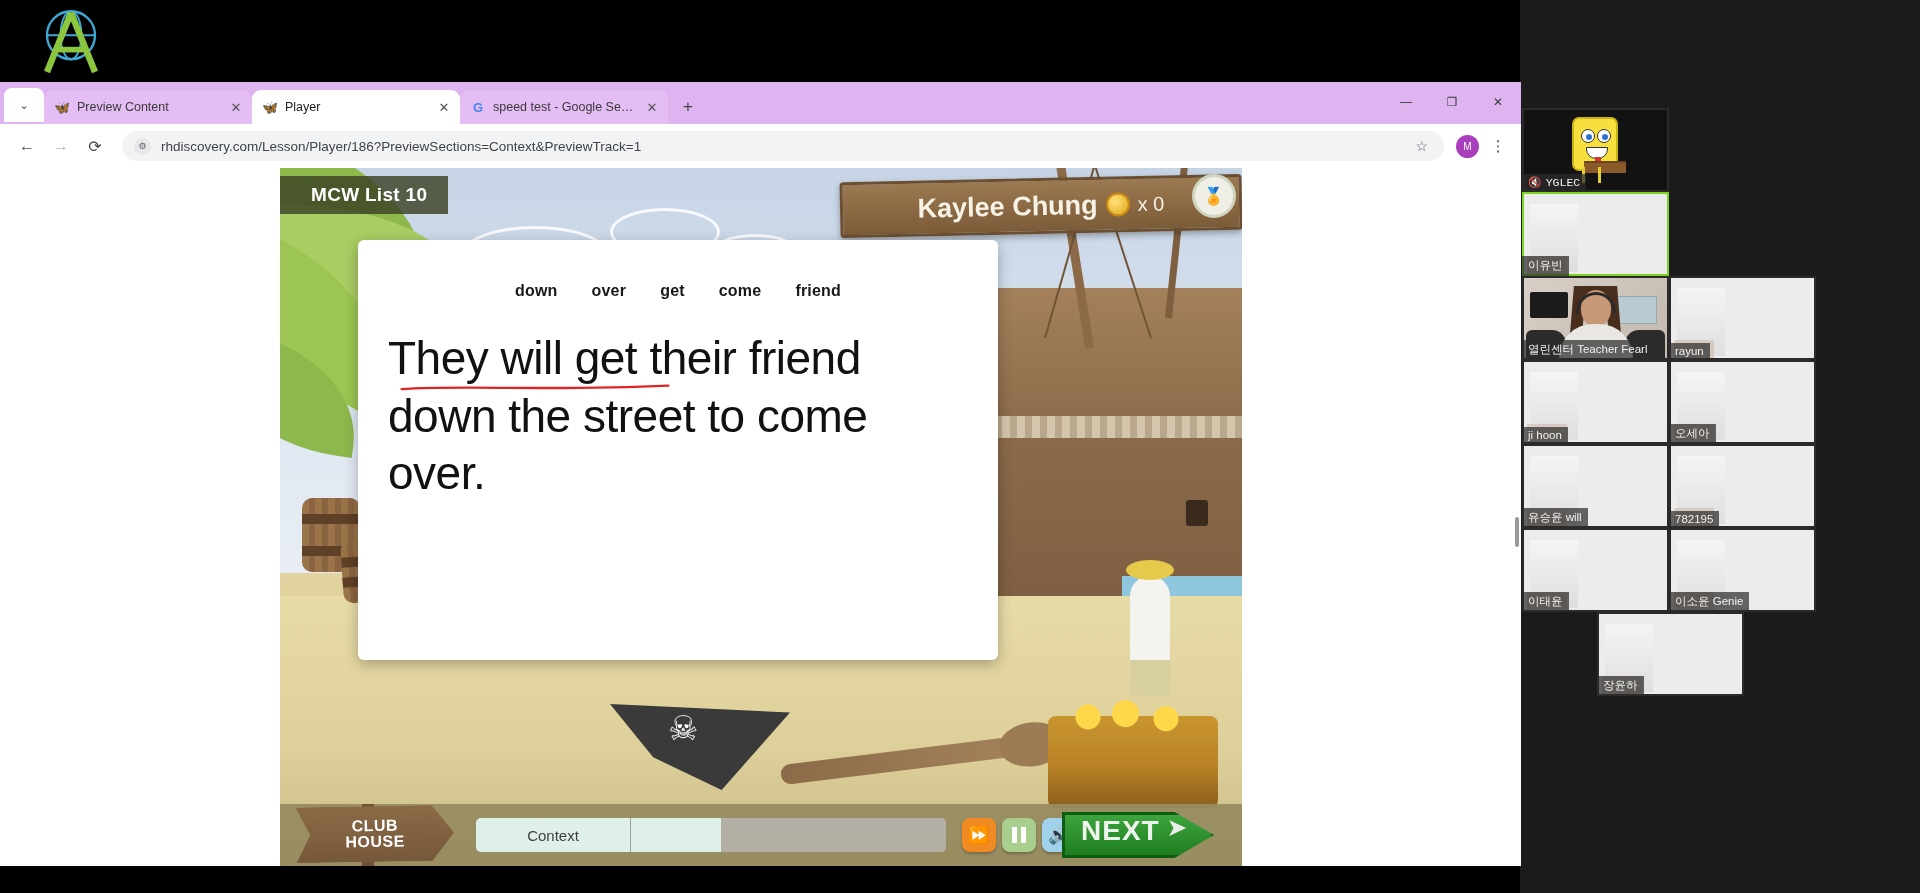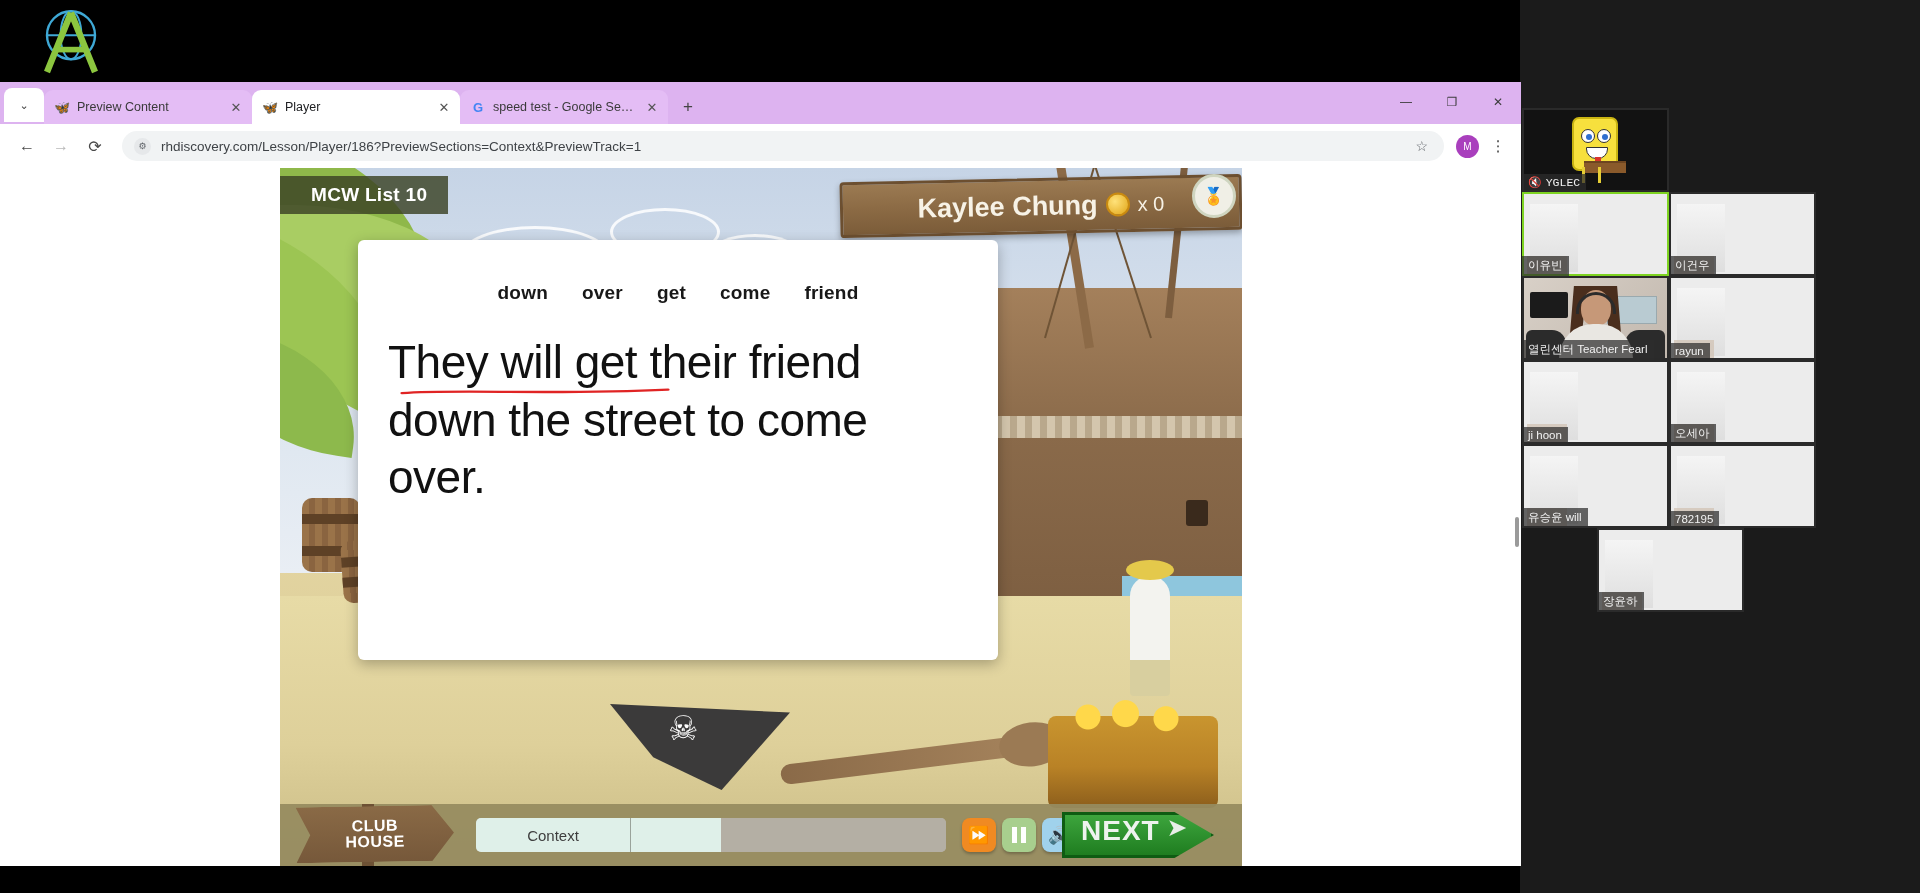"이건우" div.vtile { html: <div> <div> <div></div> <div></div> </div> <div><span>이건우</span></div> </div> -> none }
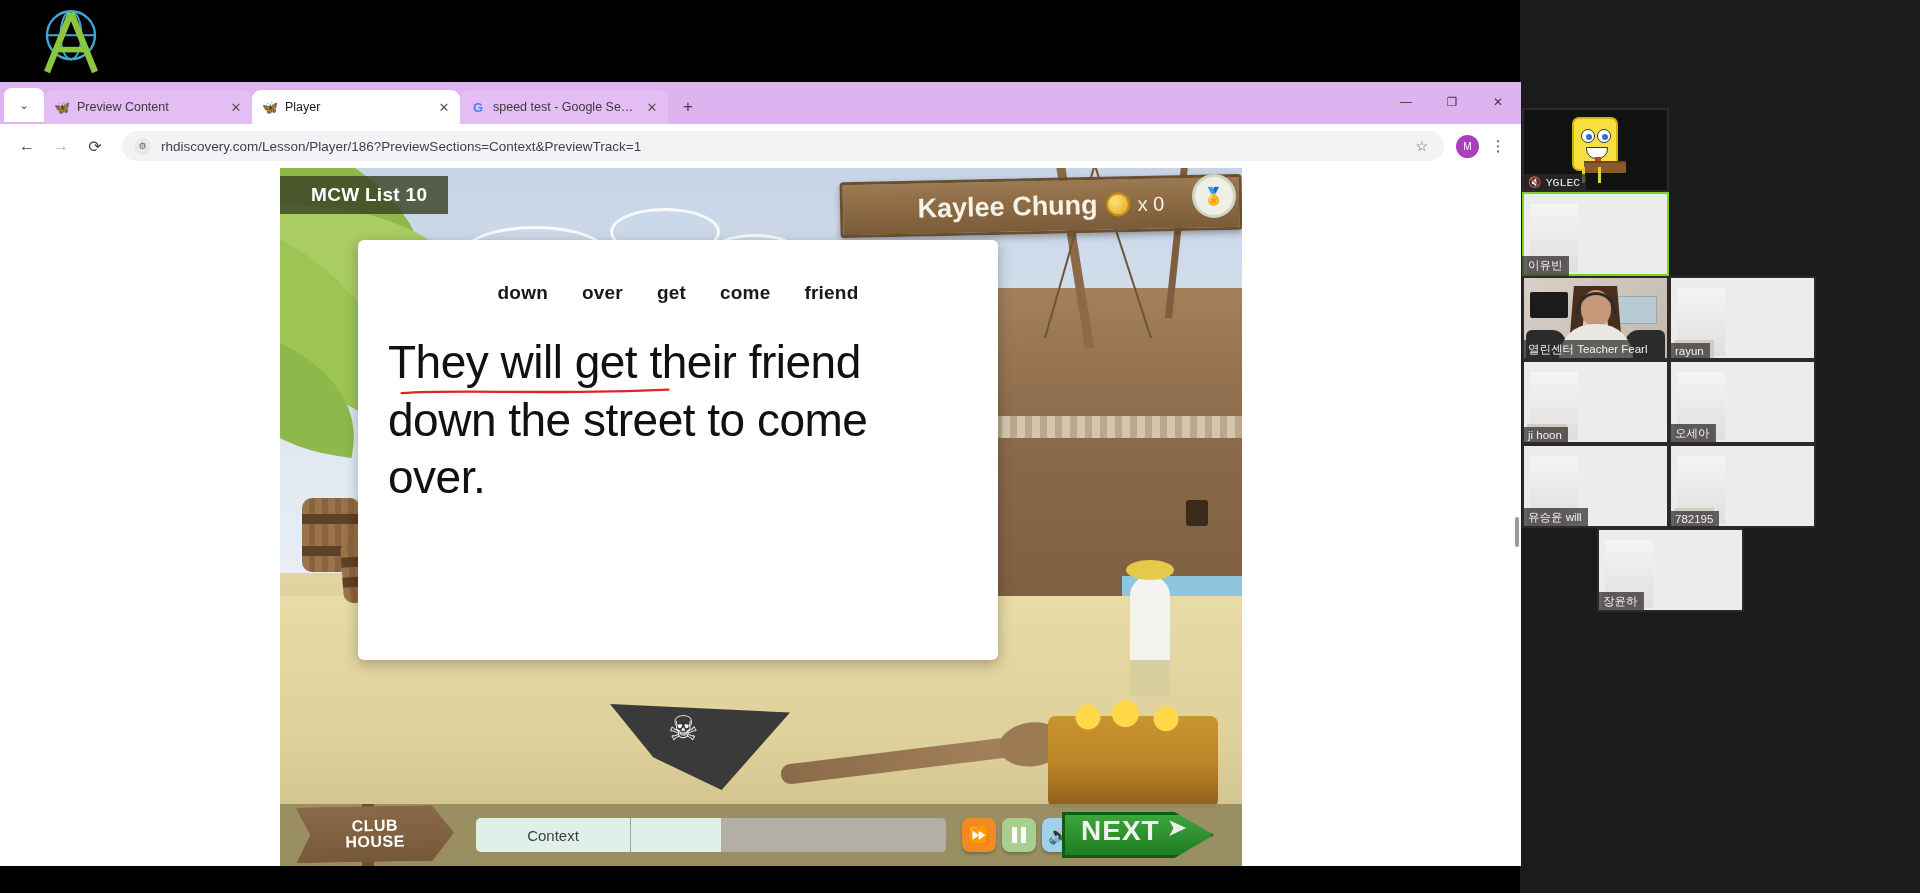"down" .wordlist { font-size: 19px -> 16px }
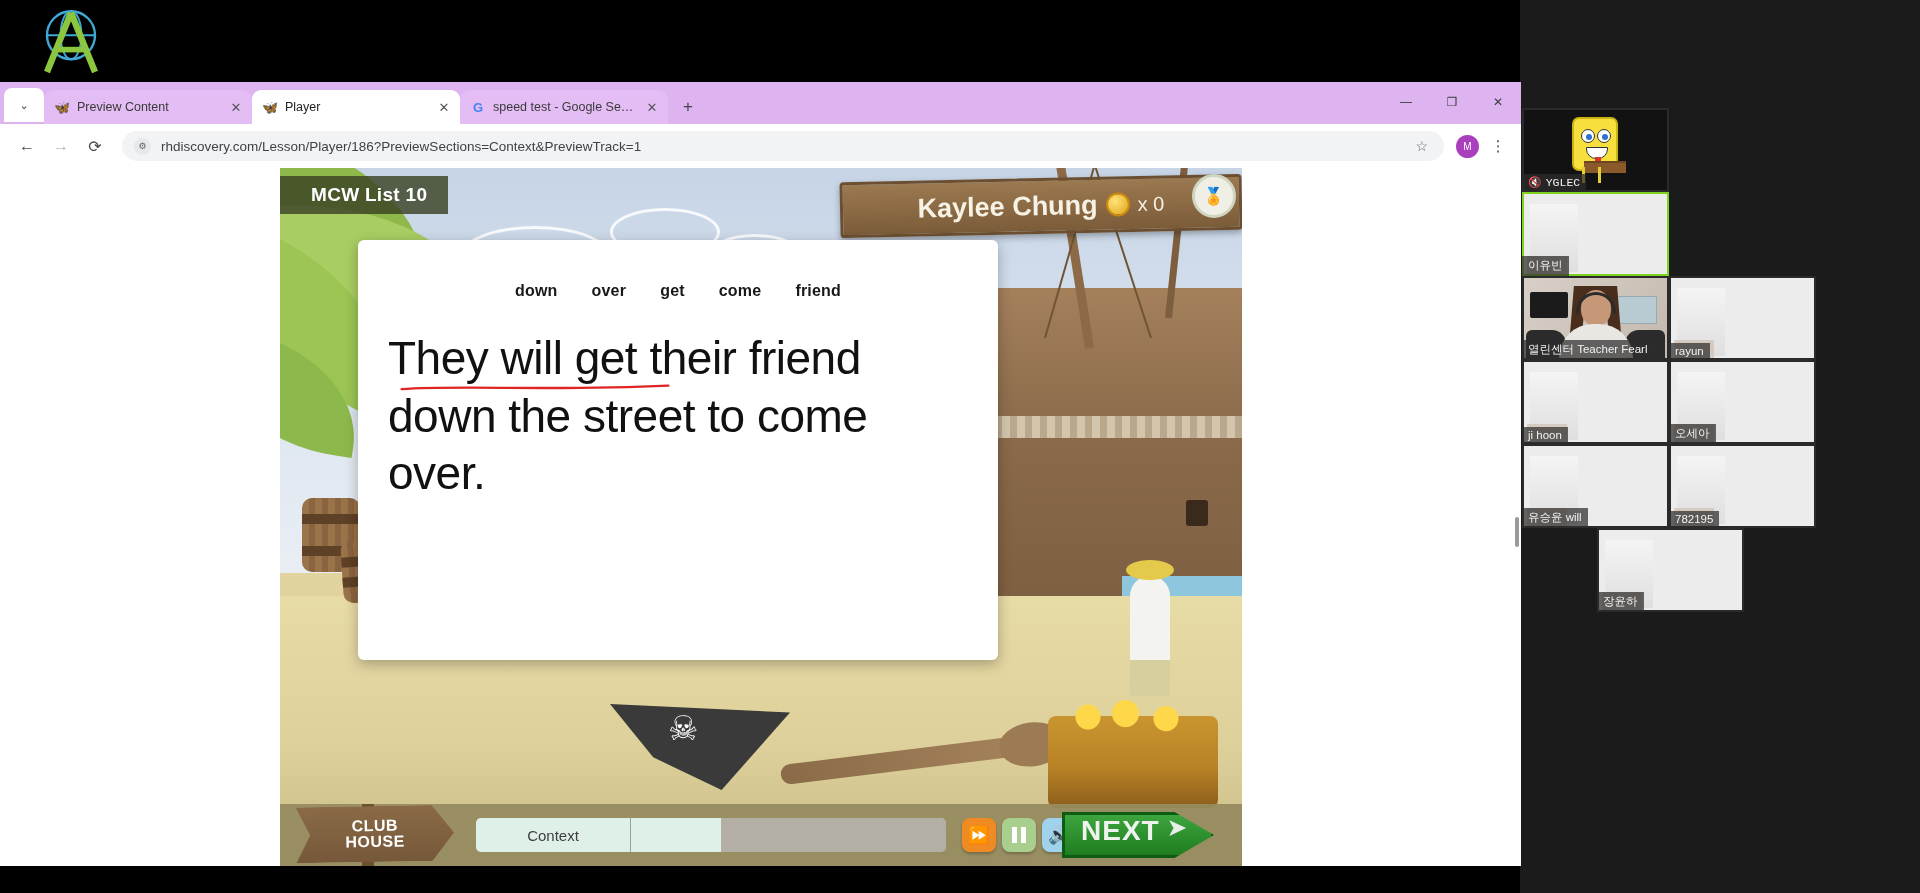"이태윤" div.vrow { html: none -> <div> <div> <div> <div></div> <div></div> </div> <div><span>이태윤</span></div> </div> <div> <div> <div></div> <div></div> </div> <div><span>이소윤 Genie</span></div> </div> </div> }
